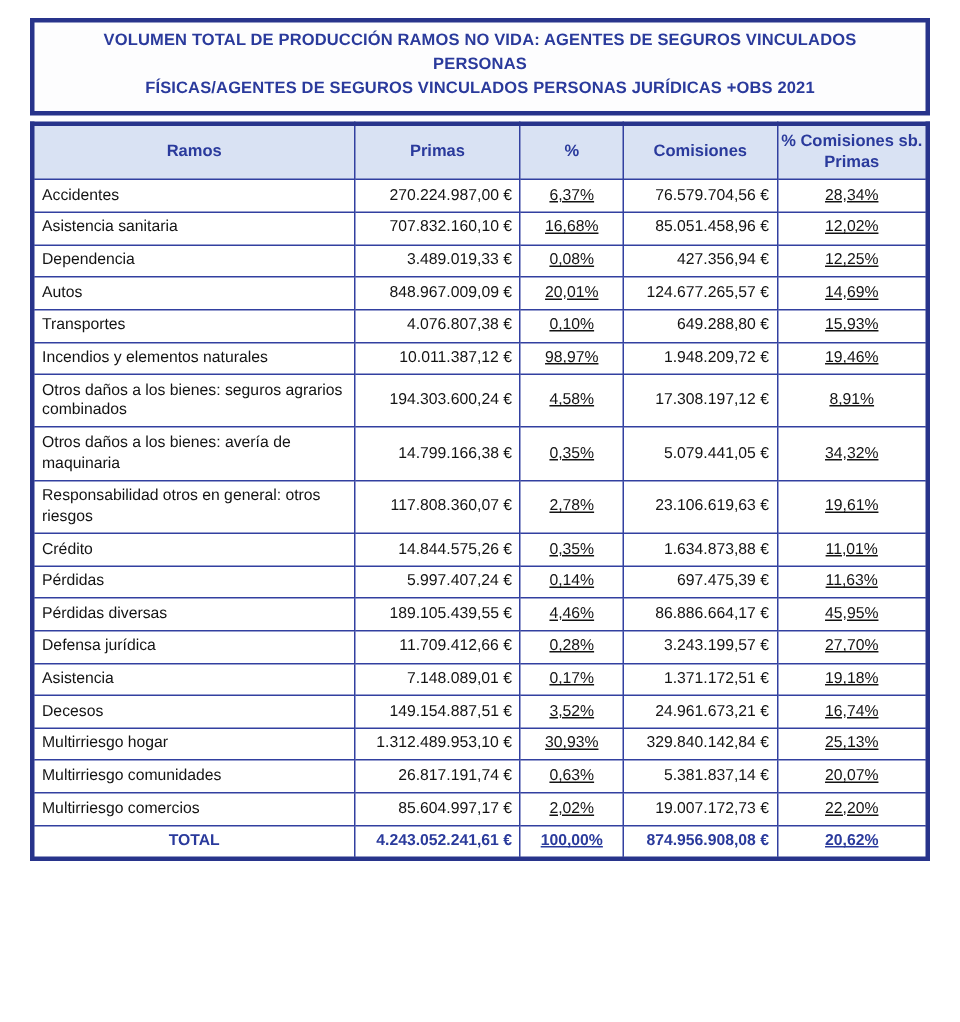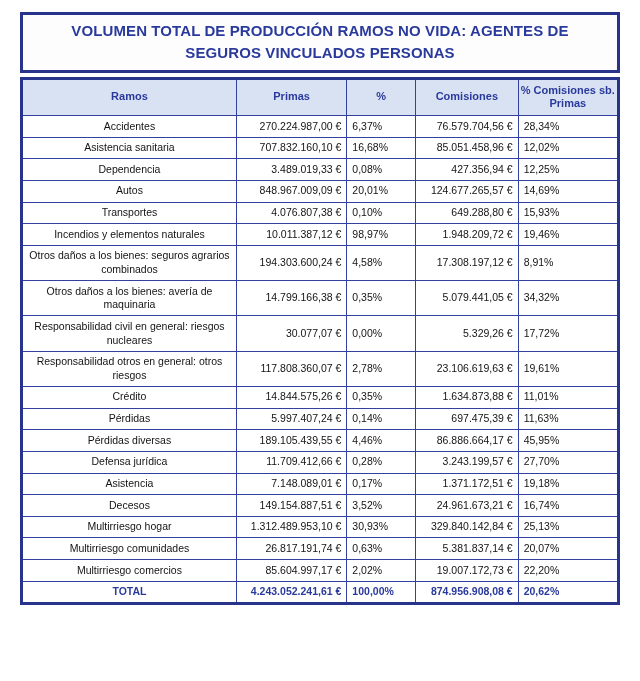"VOLUMEN TOTAL DE PRODUCCIÓN RAMOS" .title-box { font-size: 15px -> 11px }
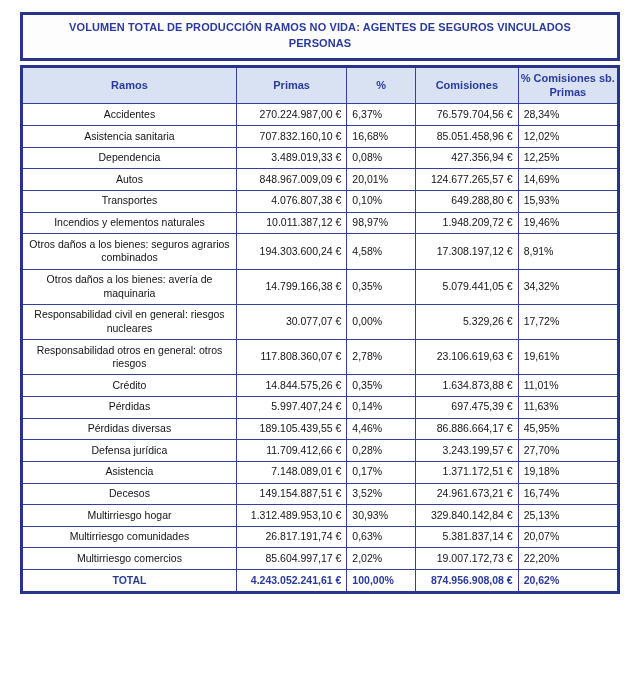"FÍSICAS/AGENTES DE SEGUROS VINCULADOS" div { html: none -> <div>FÍSICAS/AGENTES DE SEGUROS VINCULADOS PERSONAS JURÍDICAS +OBS 2021</div> }
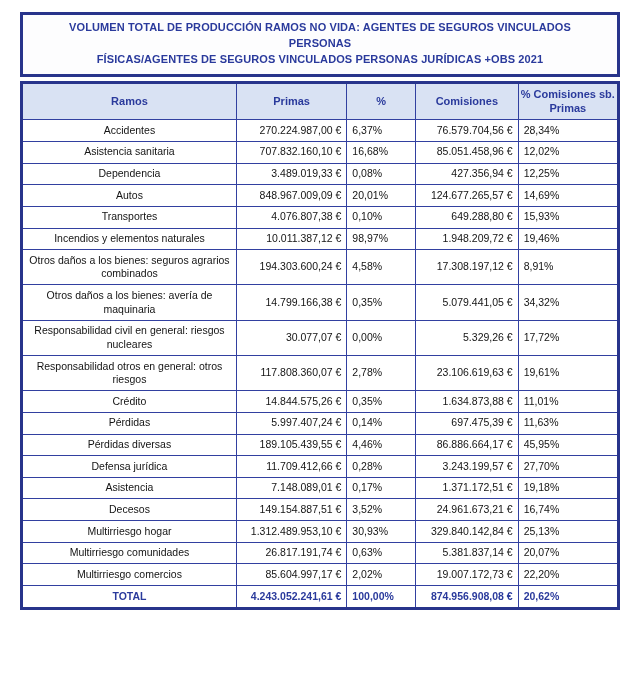"Accidentes" td.name { text-align: center -> left }
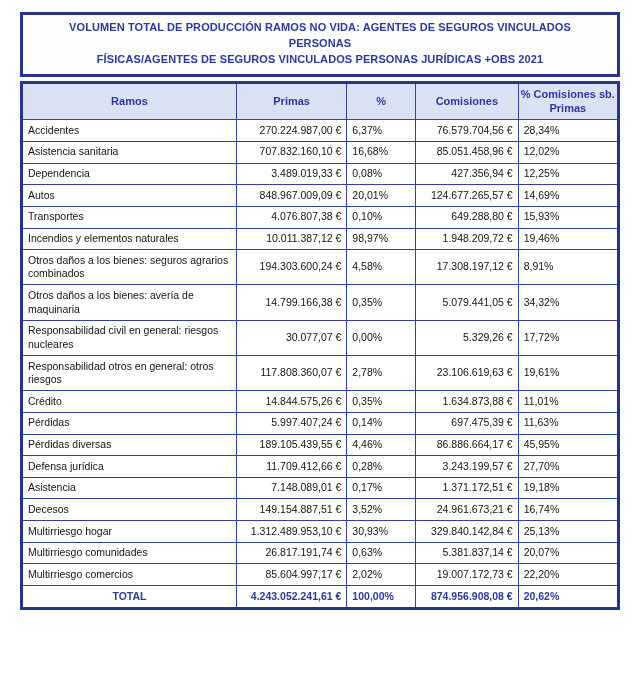"6,37%" td.pct { text-align: left -> center; text-decoration: none -> underline }
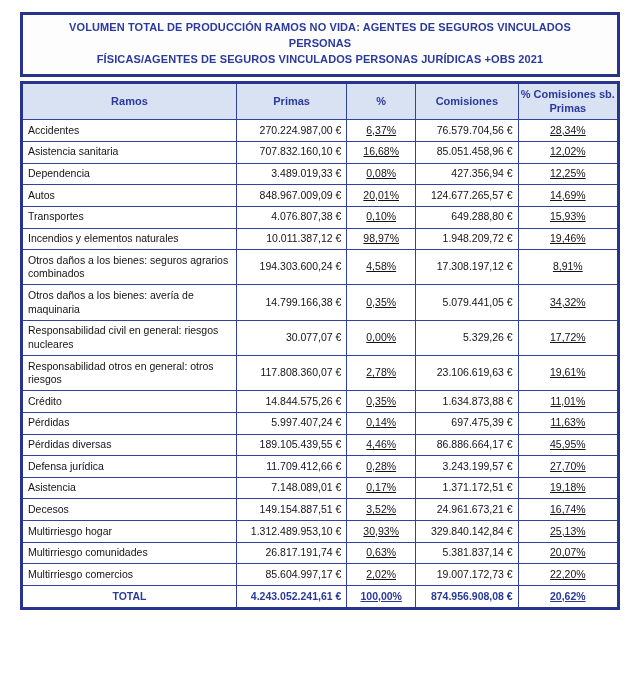"Responsabilidad civil en general:" tr { html: <tr> <td>Responsabilidad civil en general: riesgos nucleares</td> <td>30.077,07 €</td> <td>0,00%</td> <td>5.329,26 €</td> <td>17,72%</td> </tr> -> none }
